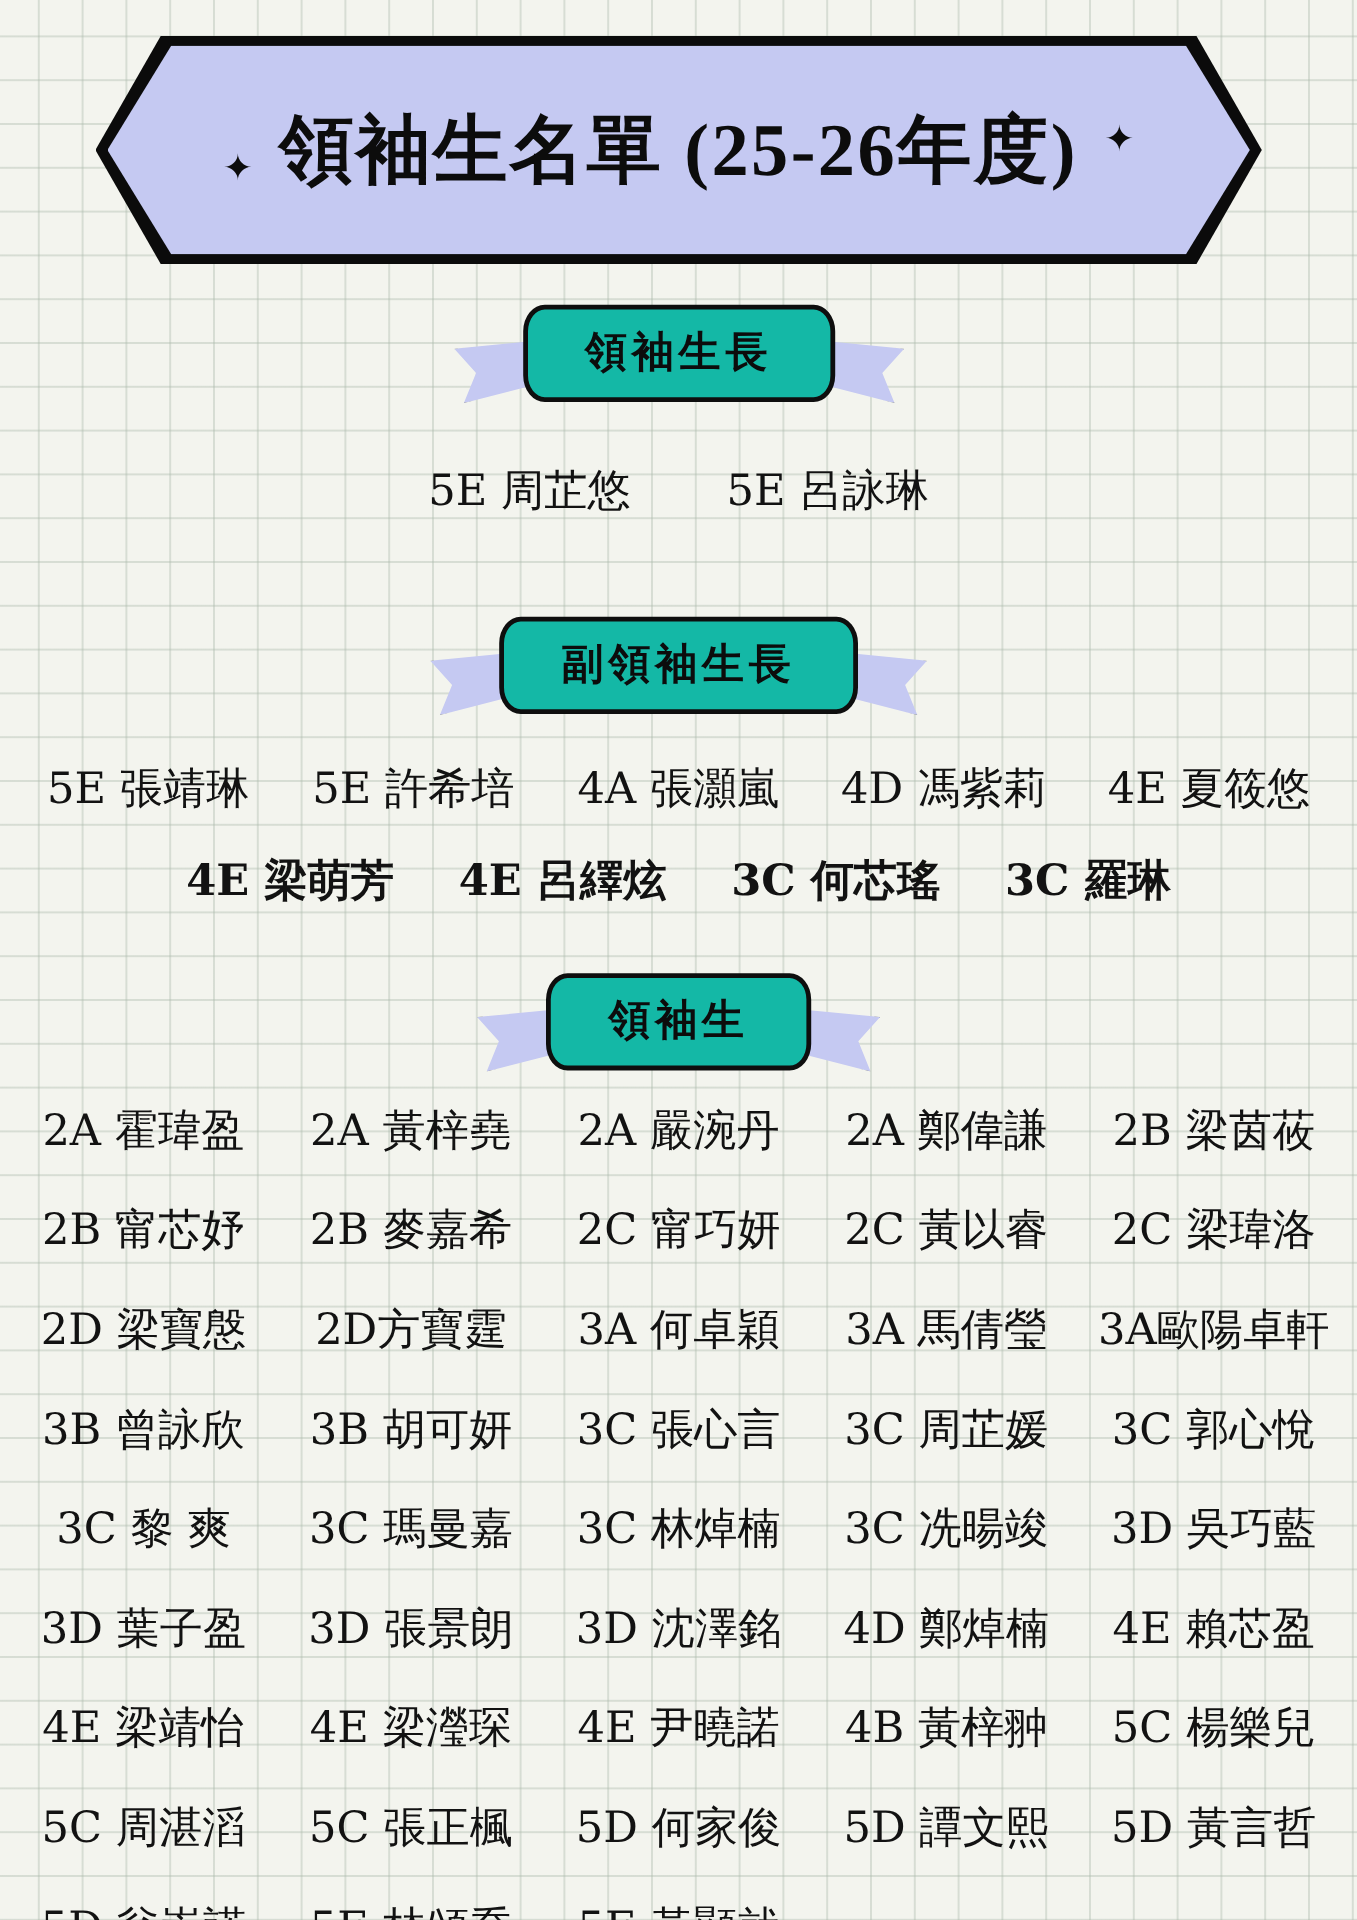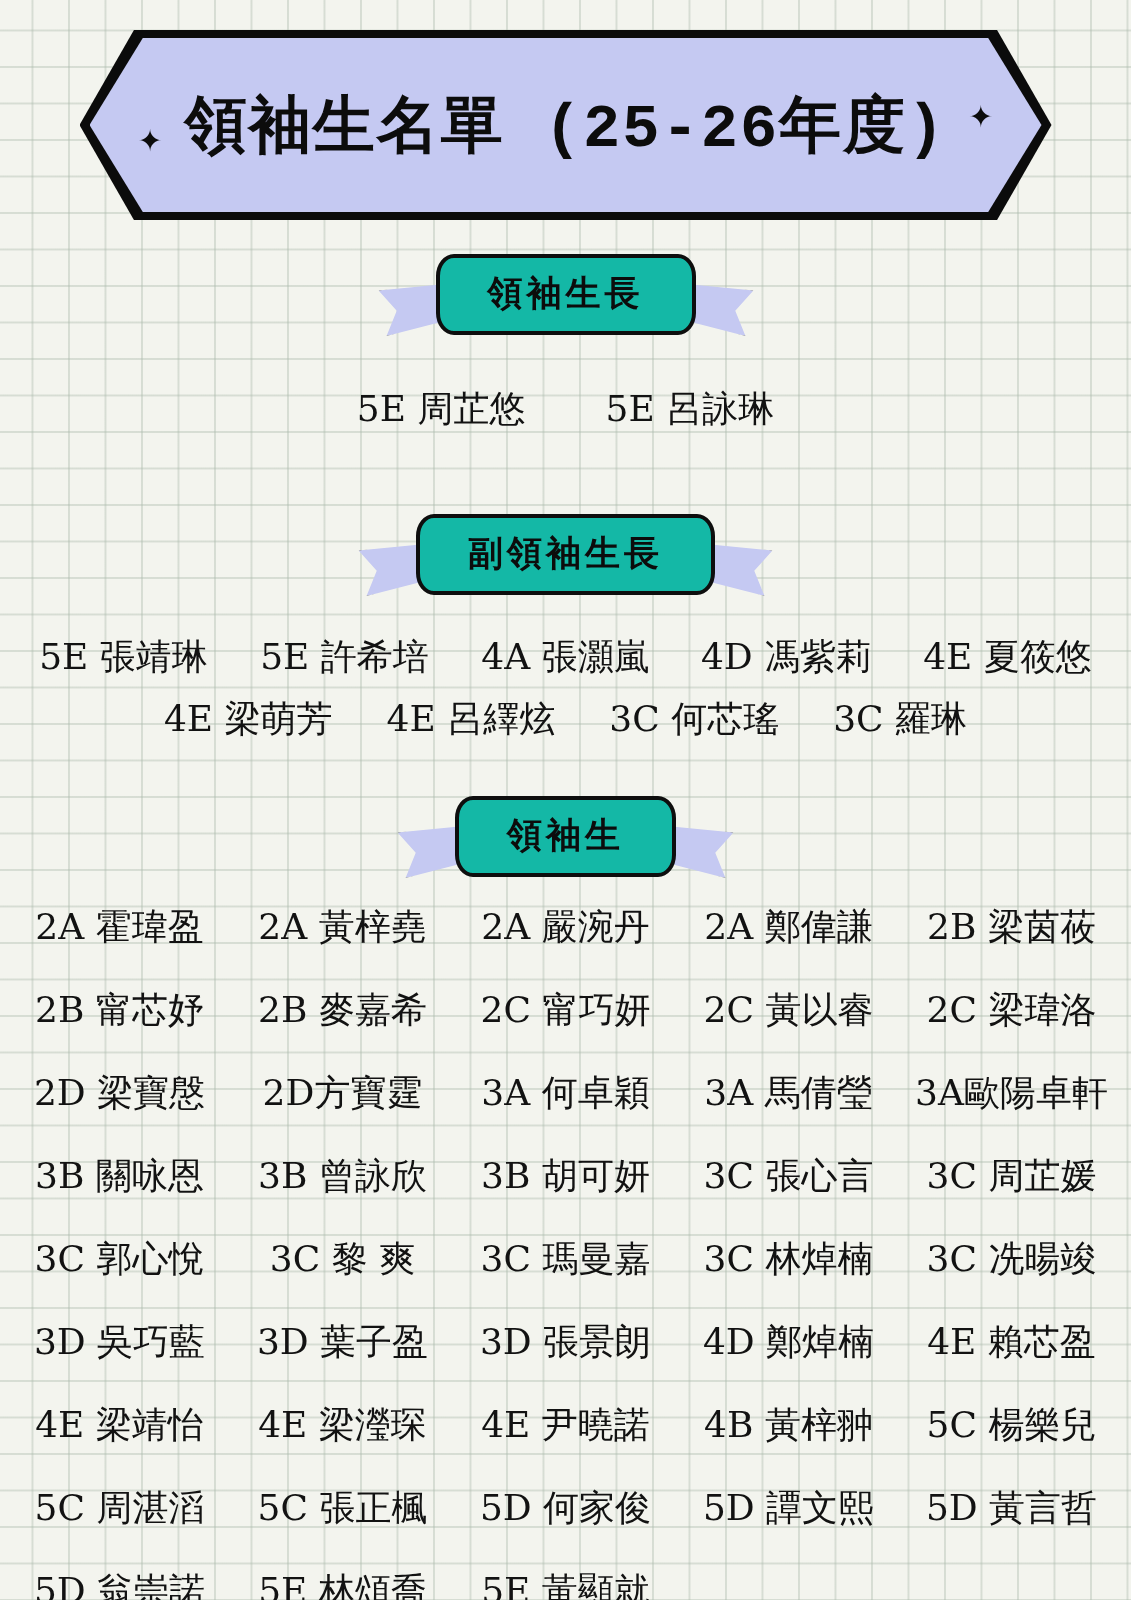"領袖生名單 (25-26年度)" .title { font-family: Liberation Mono, monospace -> Liberation Serif, serif }
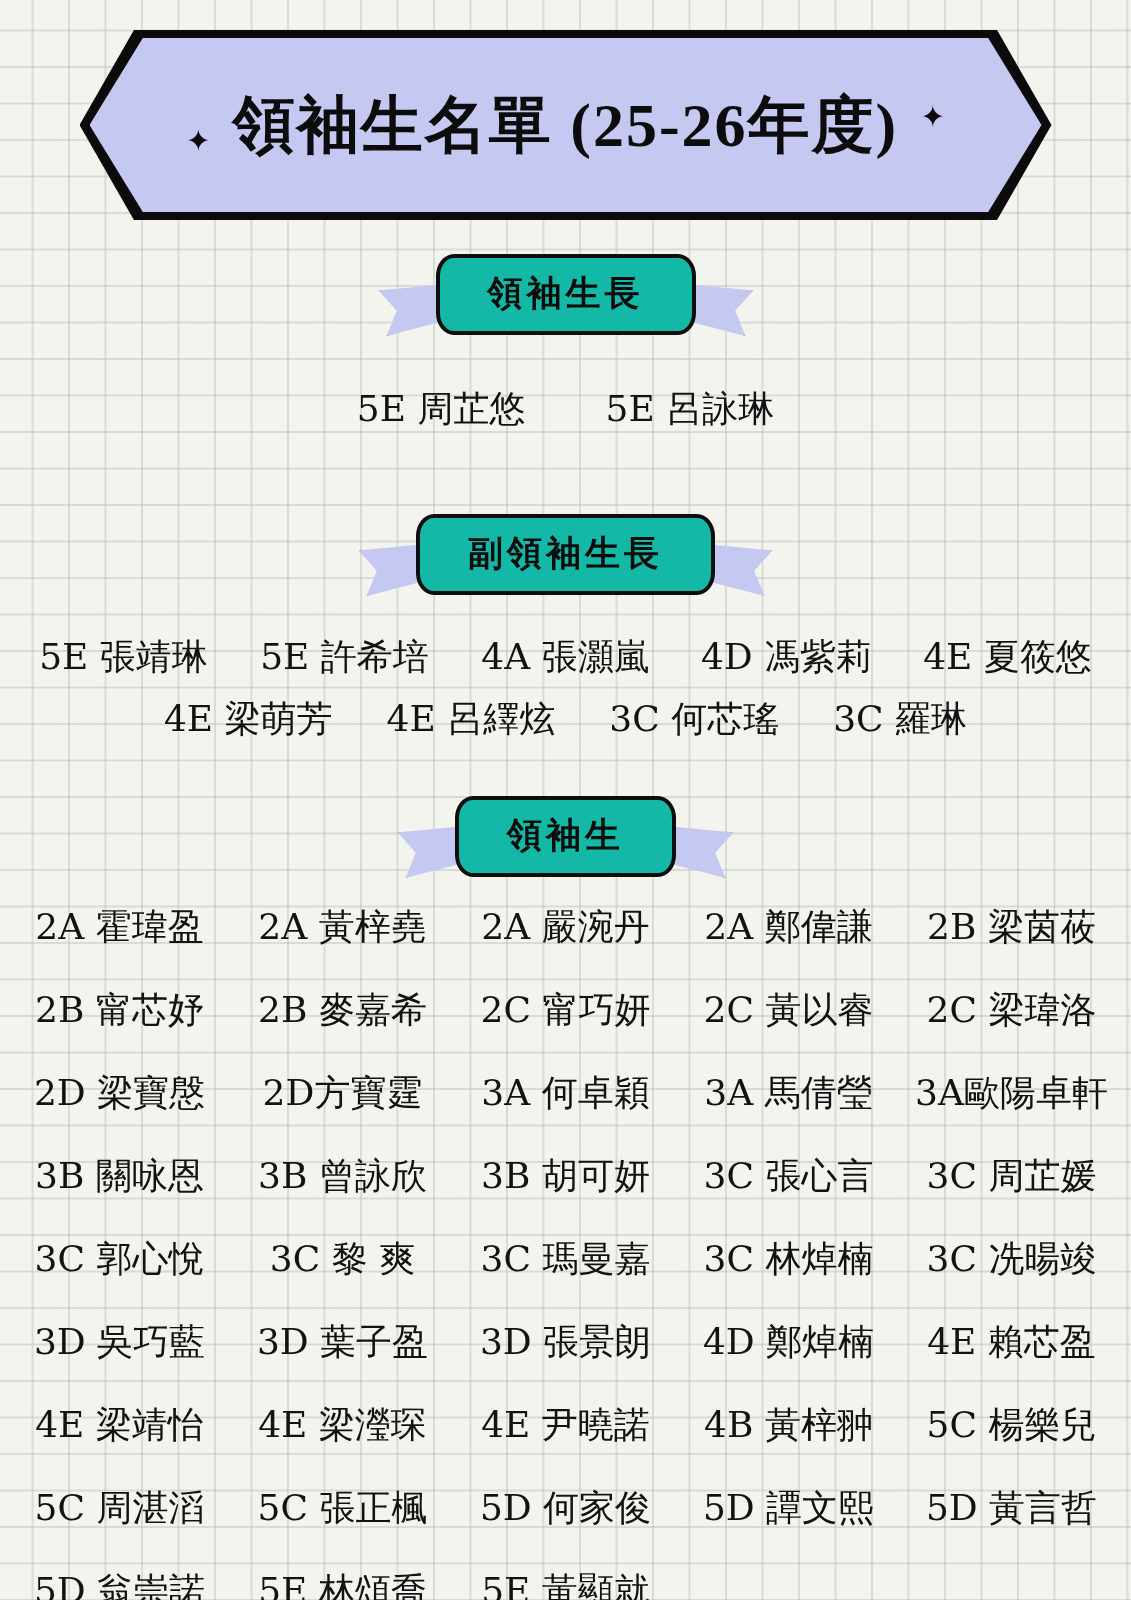"4E 梁萌芳" .deputy-row2 { font-weight: none -> bold; margin-top: 13px -> 28px }
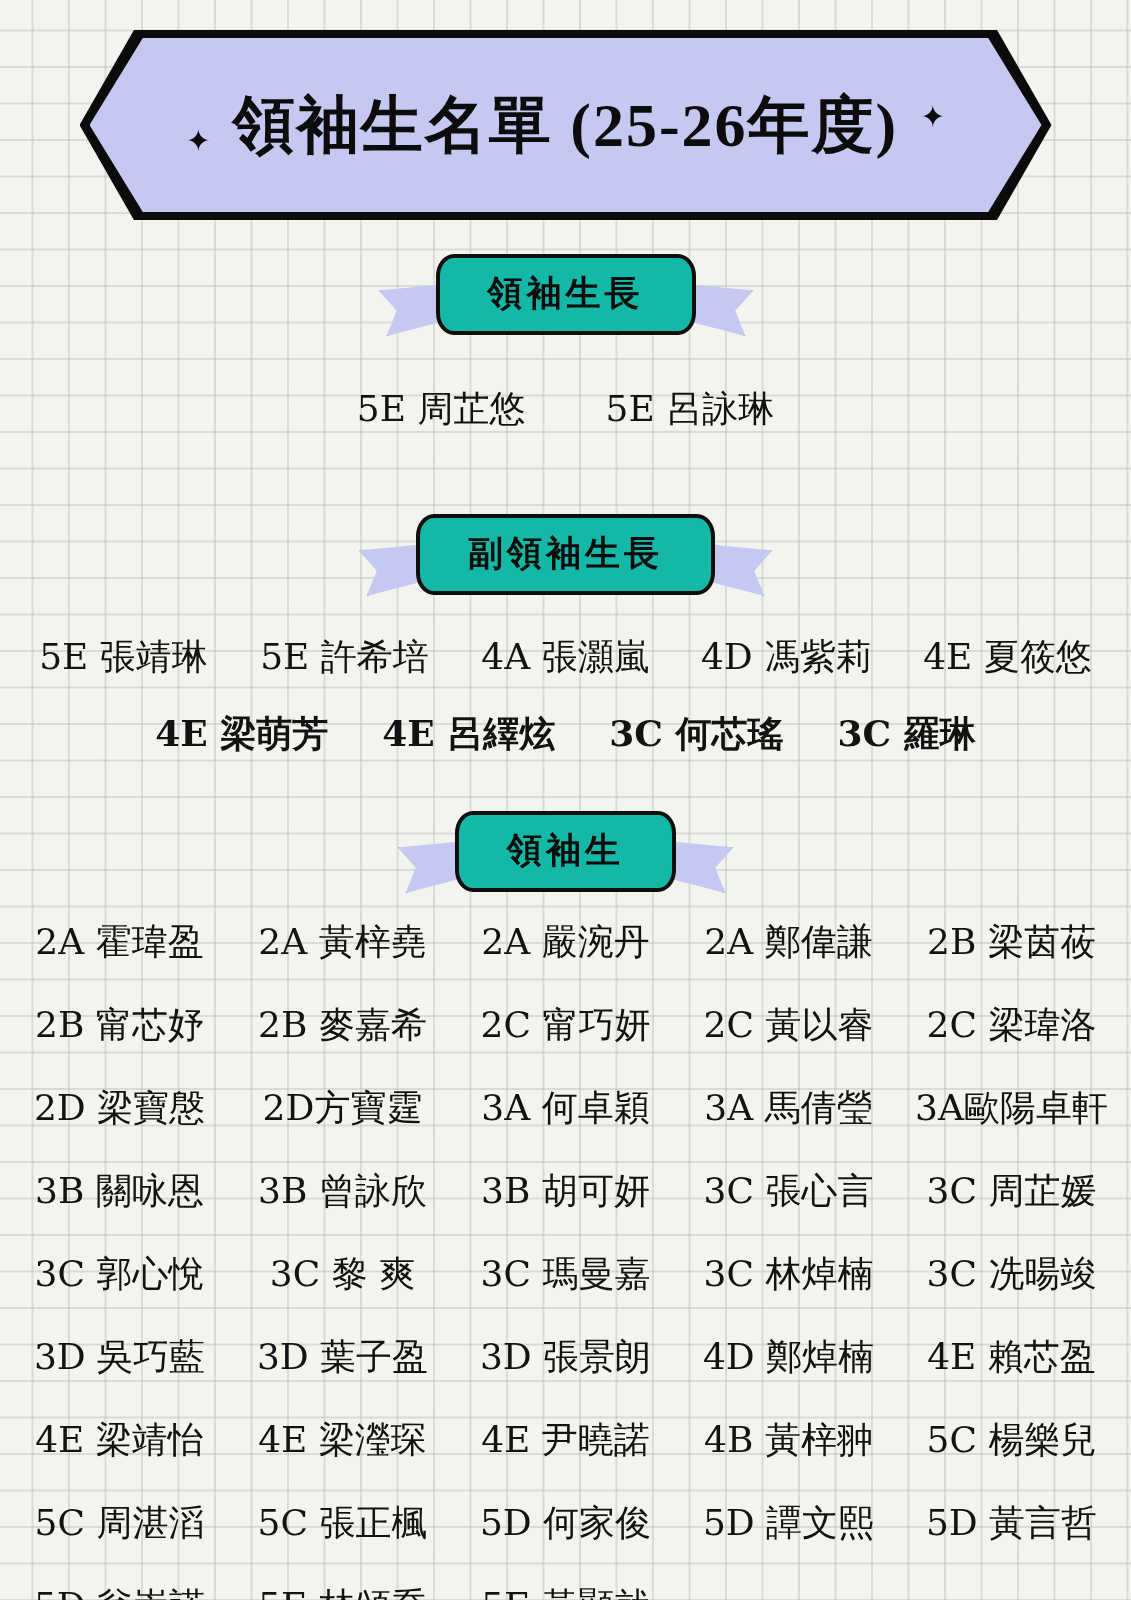"3B 關咏恩" div.name { html: <div>3B 關咏恩</div> -> none }
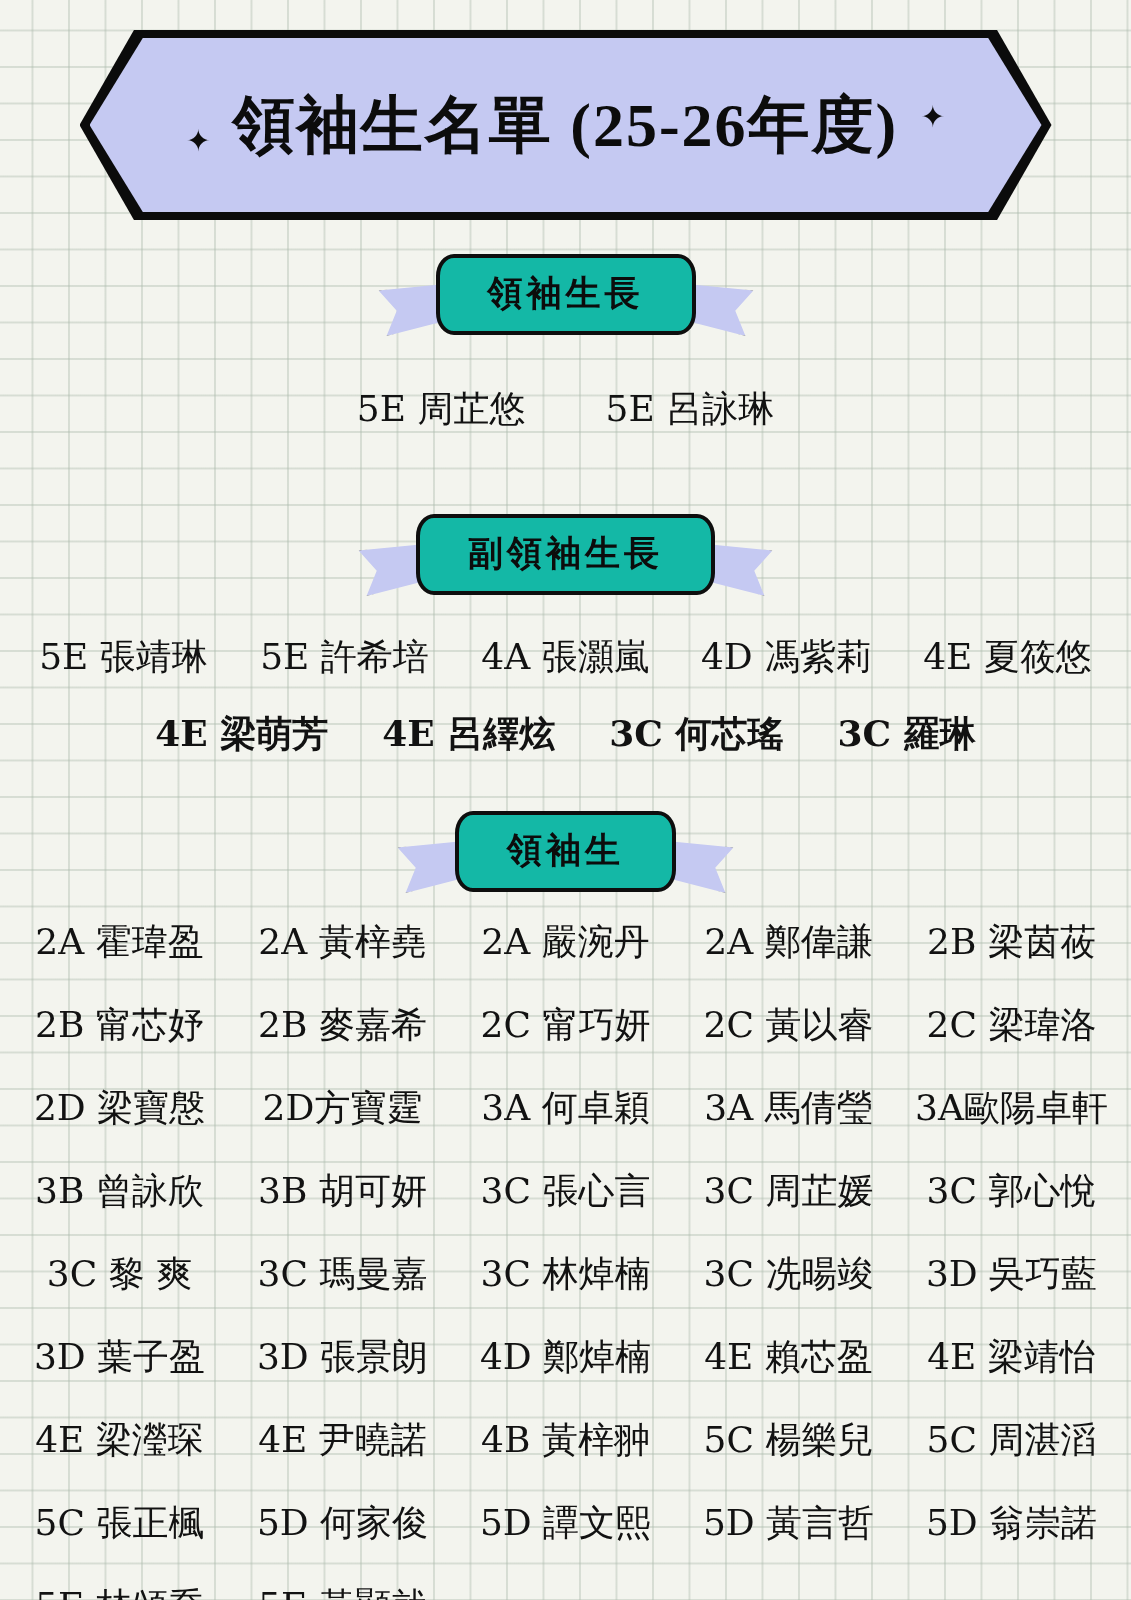"3D 沈澤銘" div.name { html: none -> <div>3D 沈澤銘</div> }
